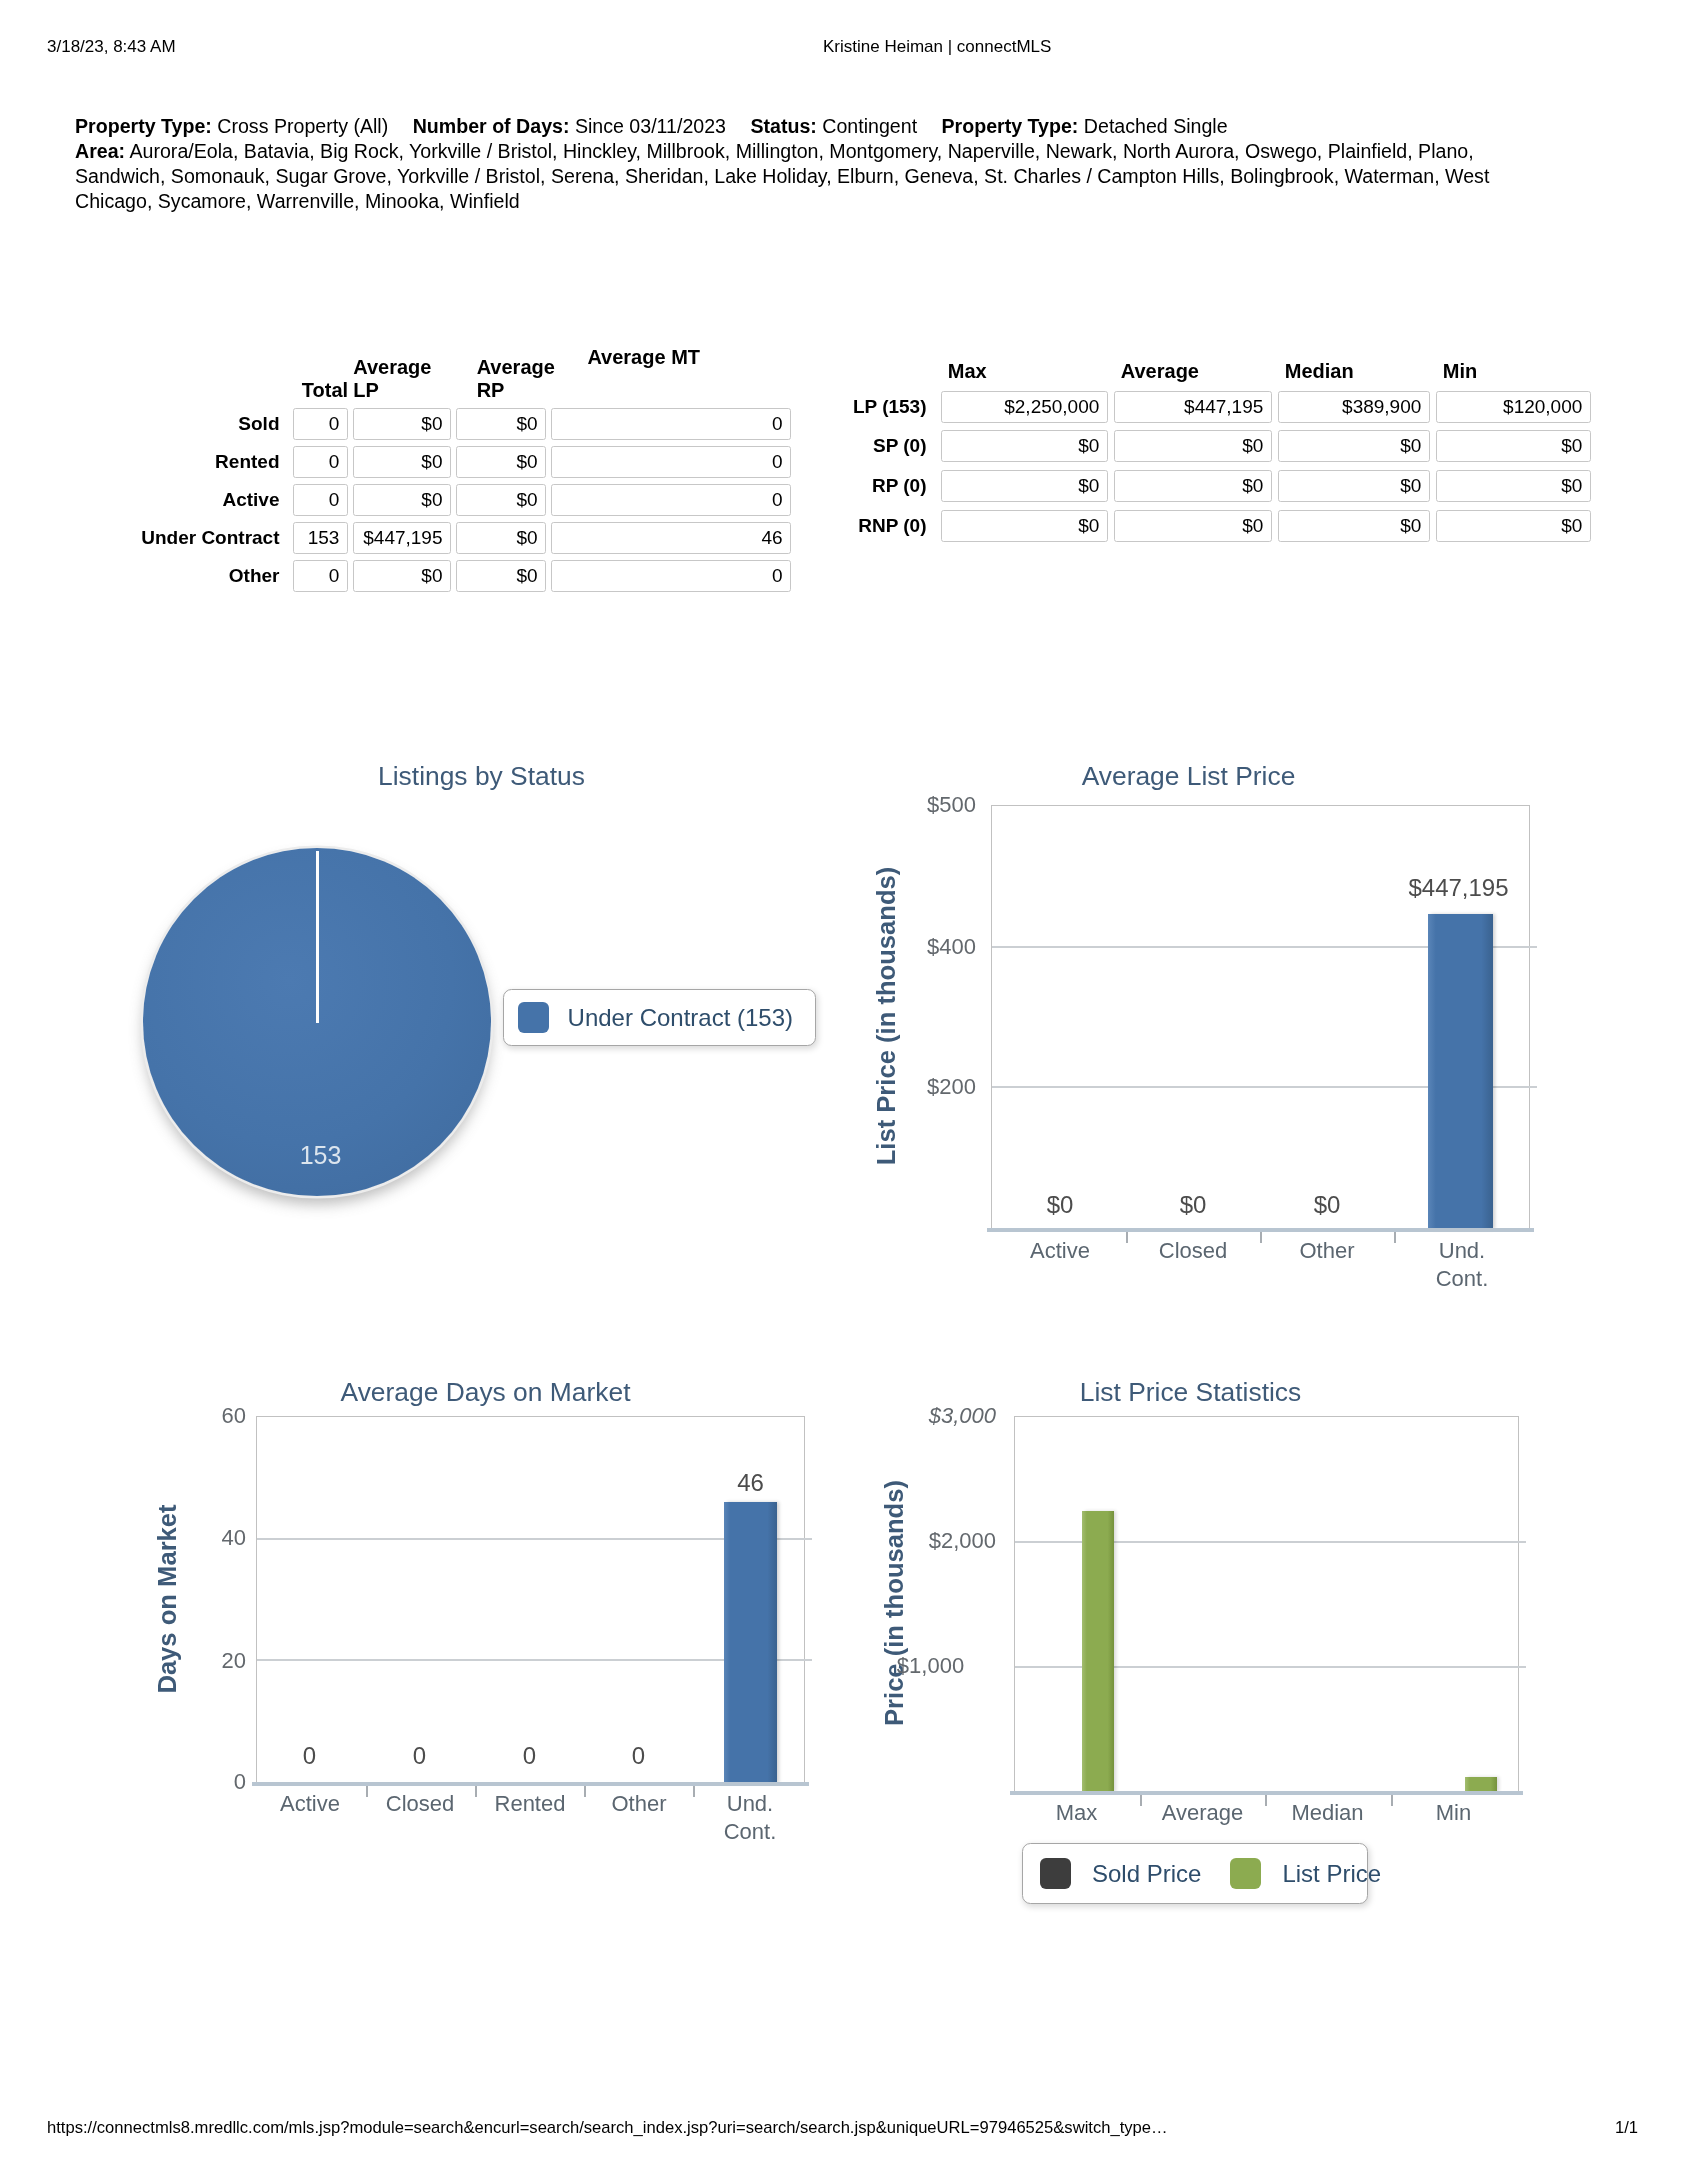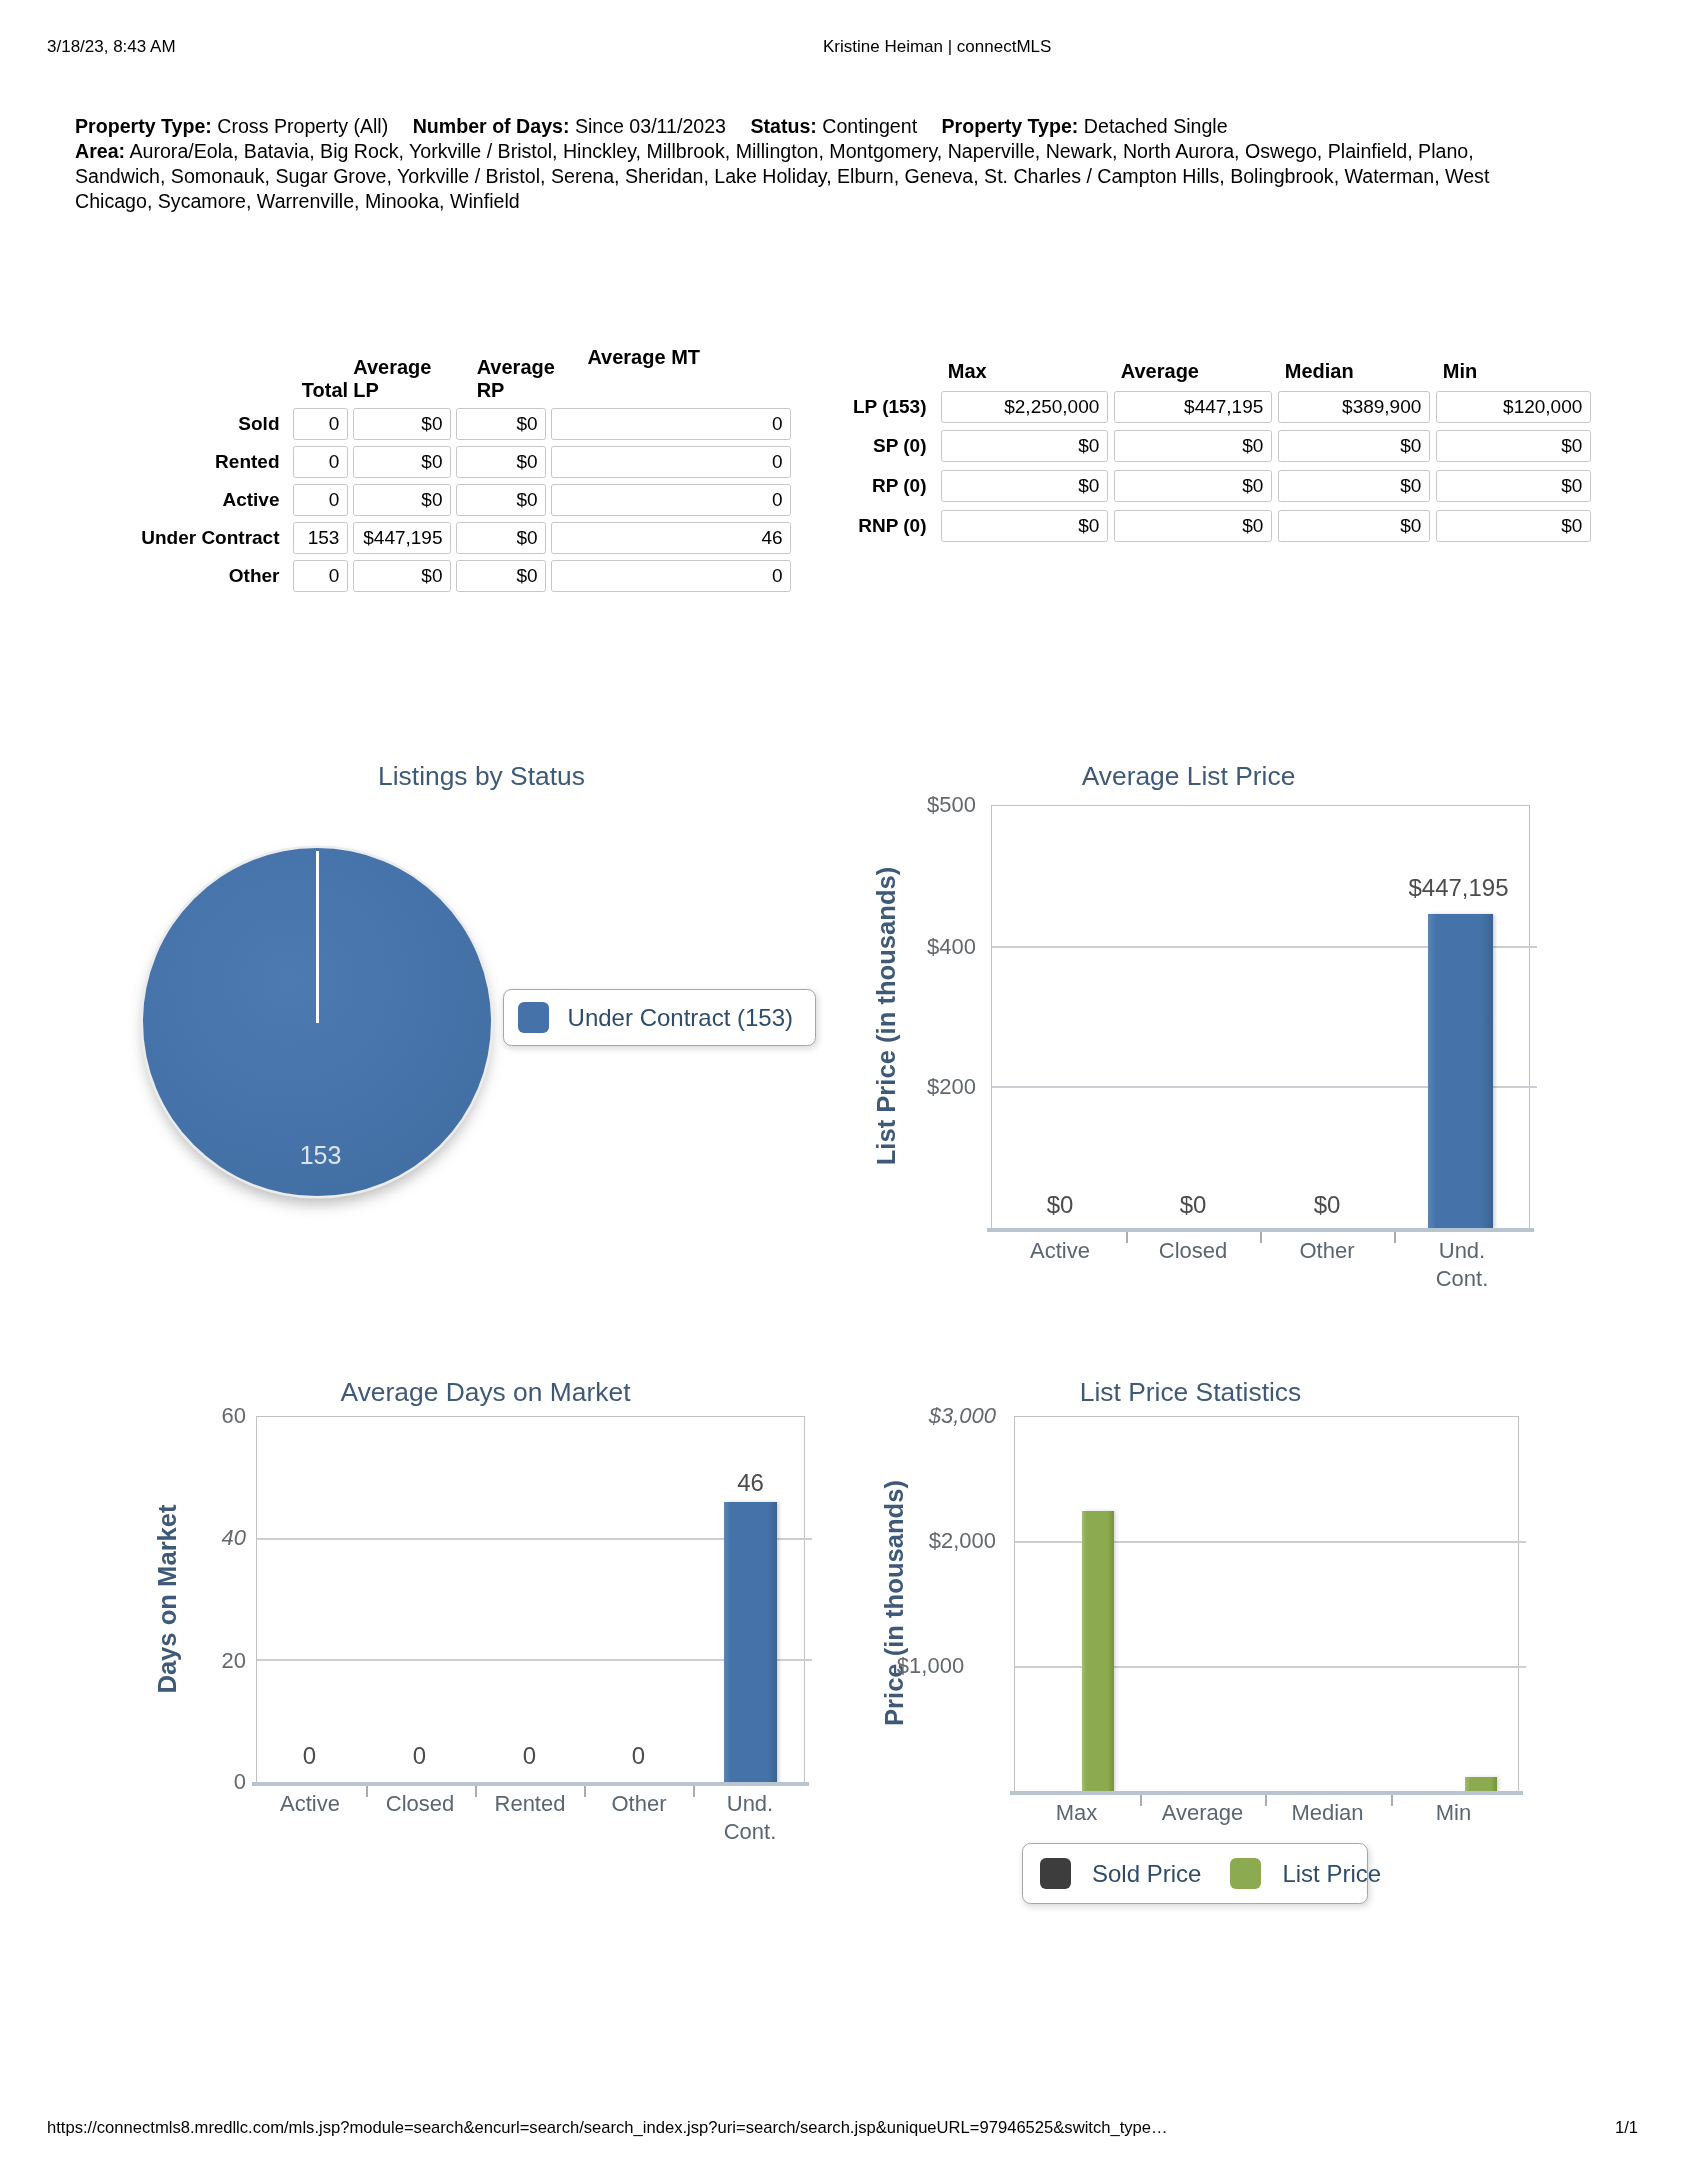"40" div.tick { font-style: italic -> none }
